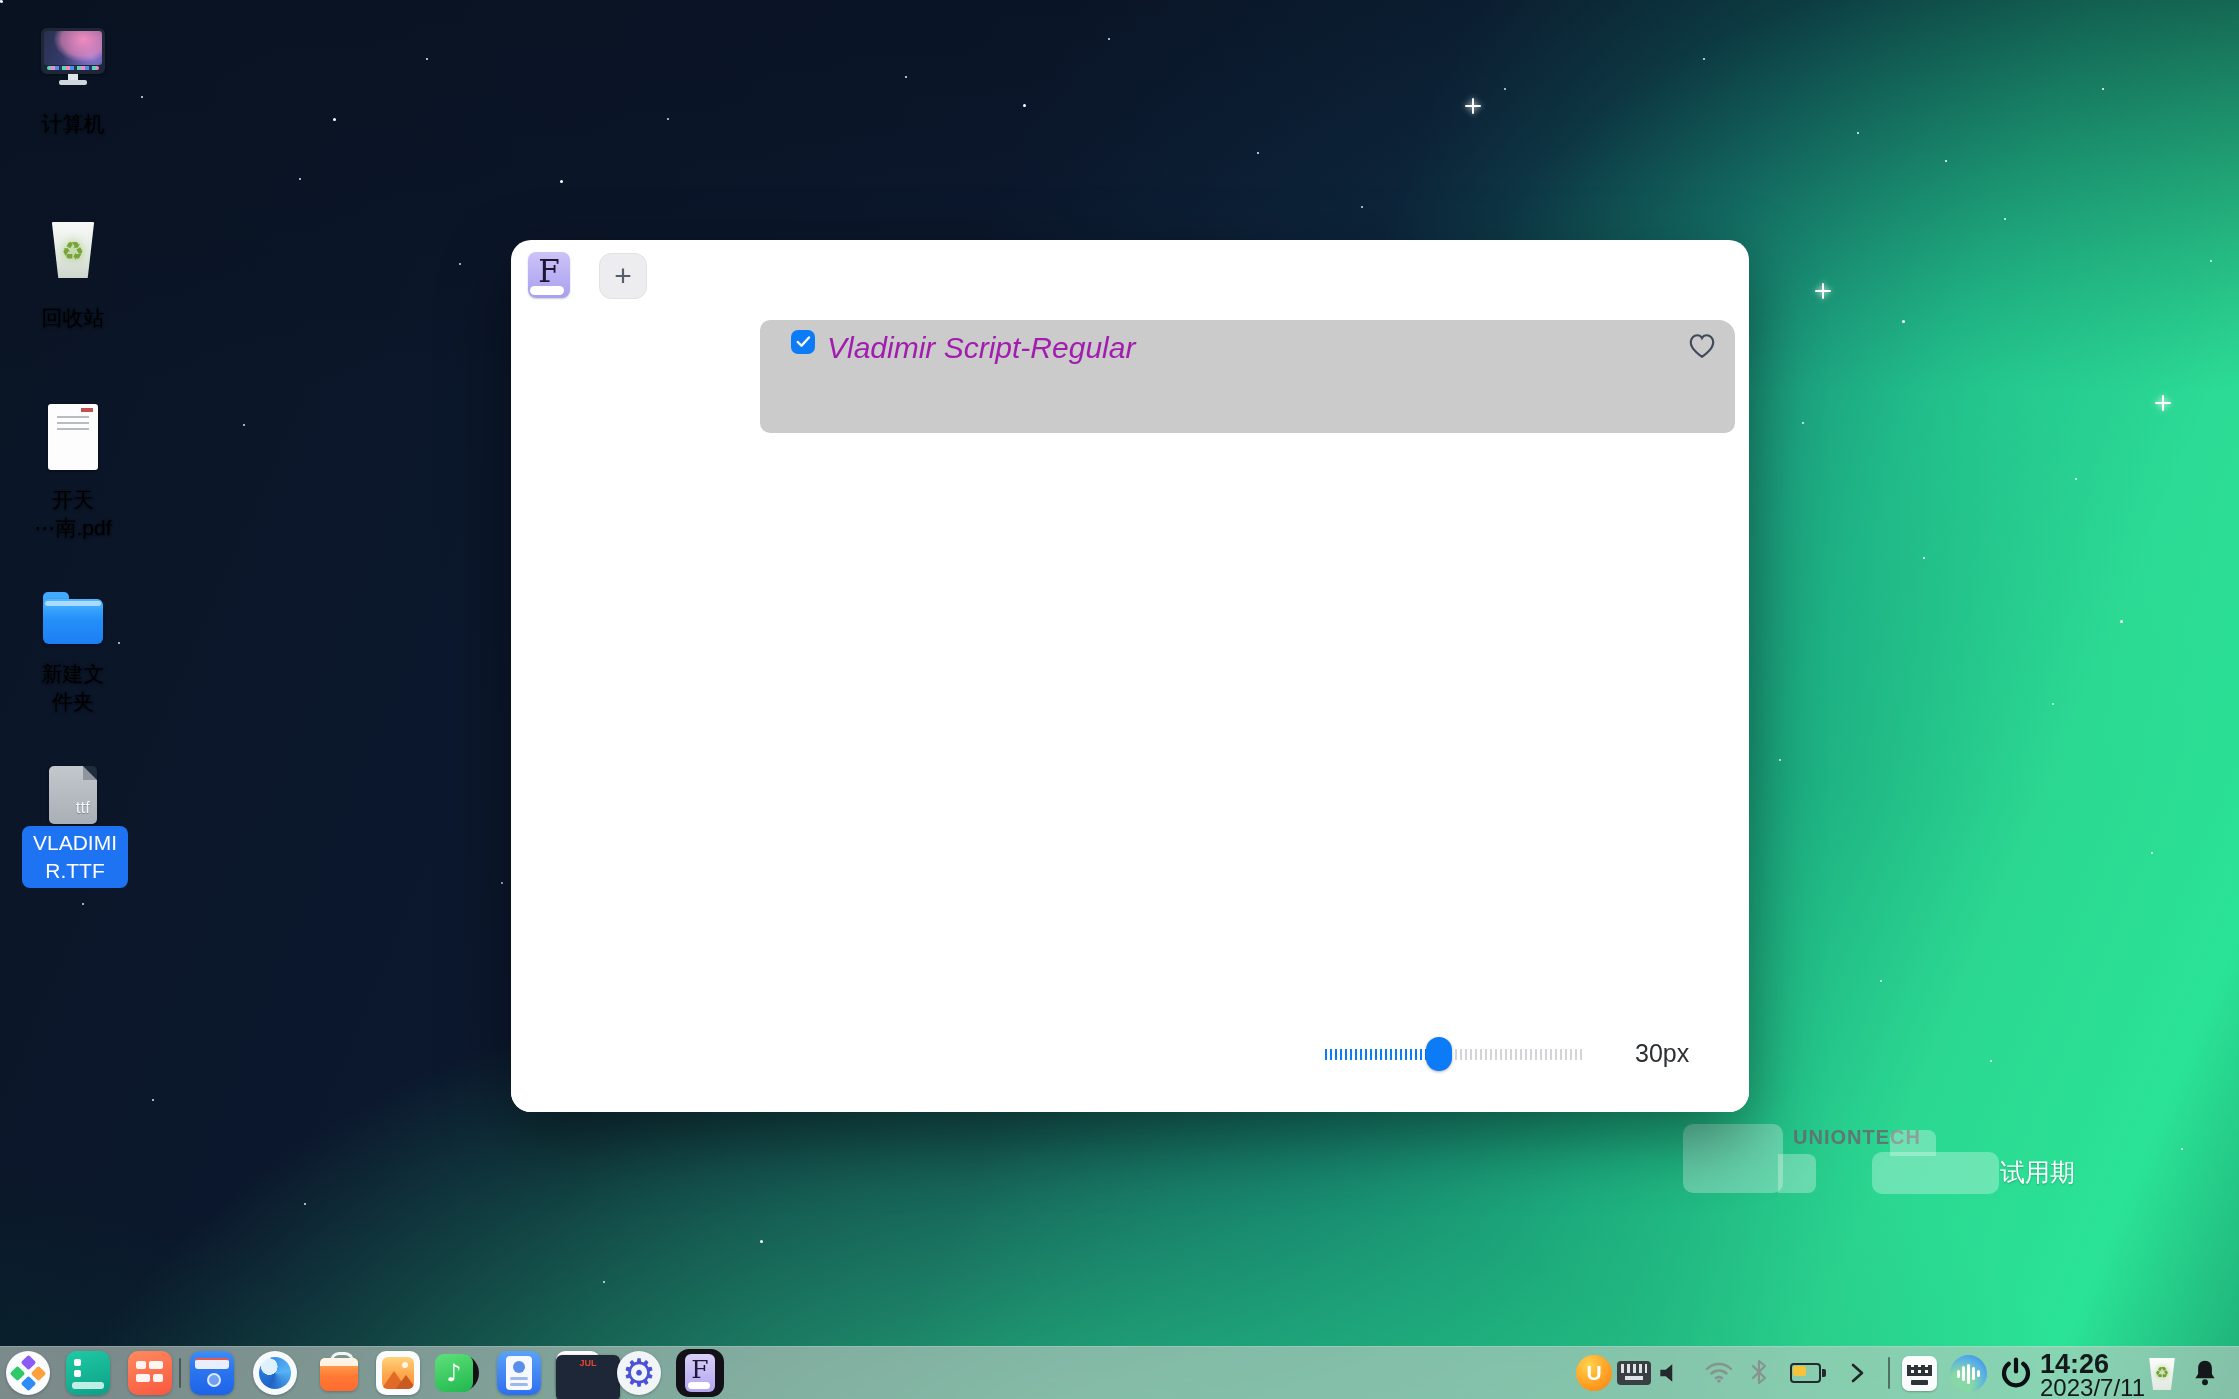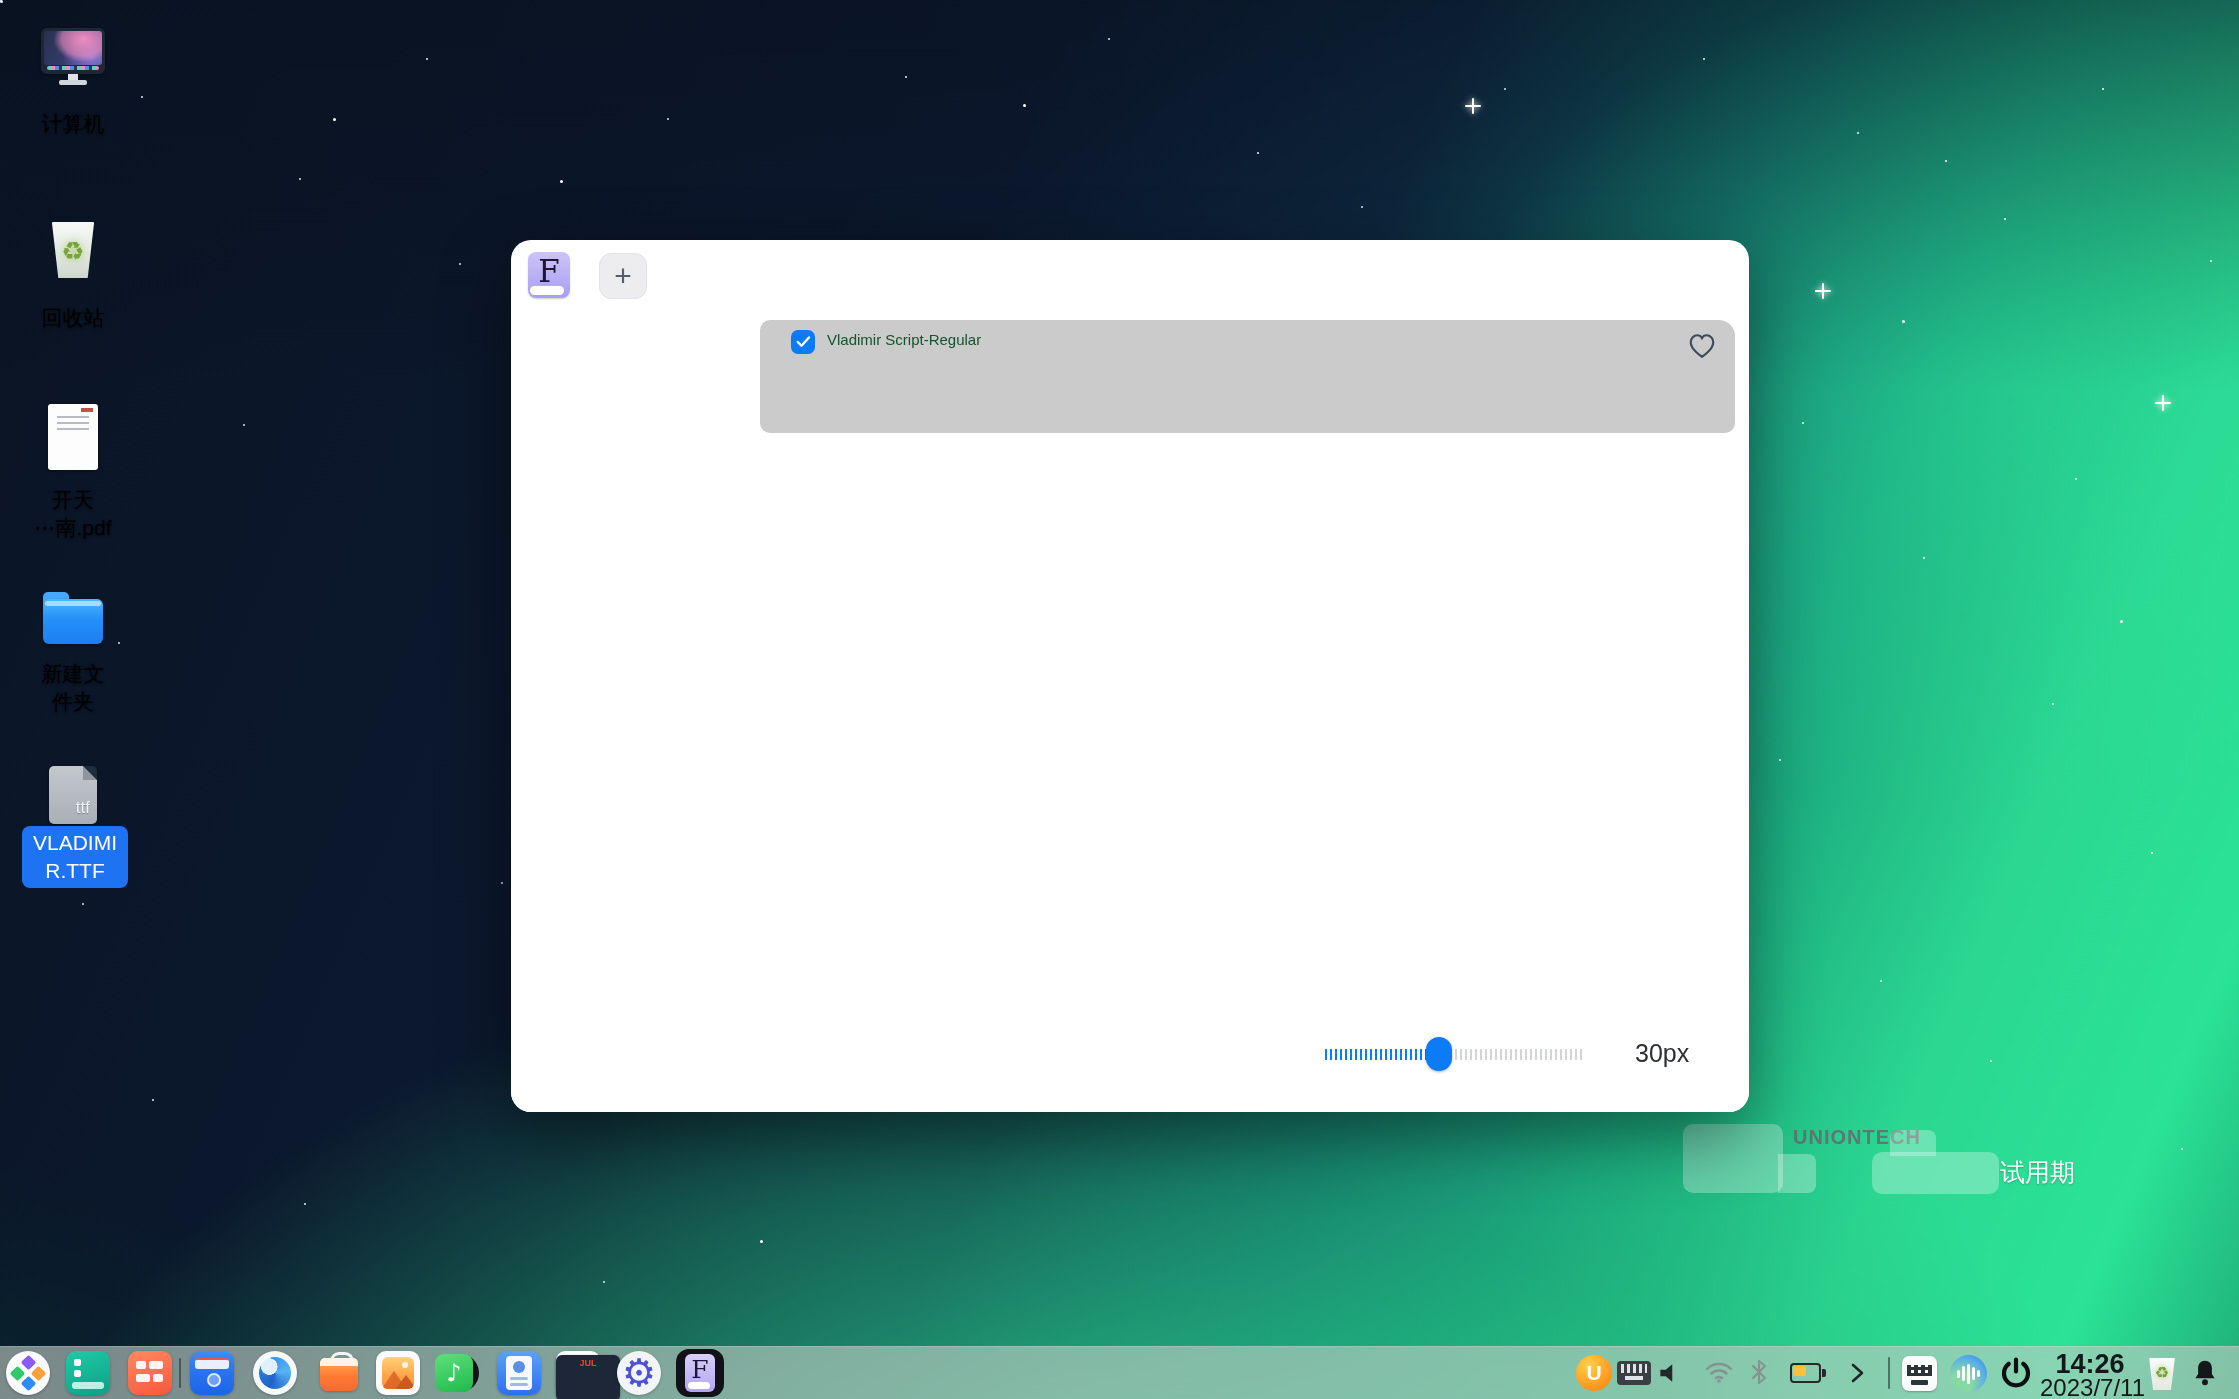"Vladimir Script-Regular" .font-name { color: #14532d -> #a21caf; font-size: 15px -> 30px; font-style: none -> italic }
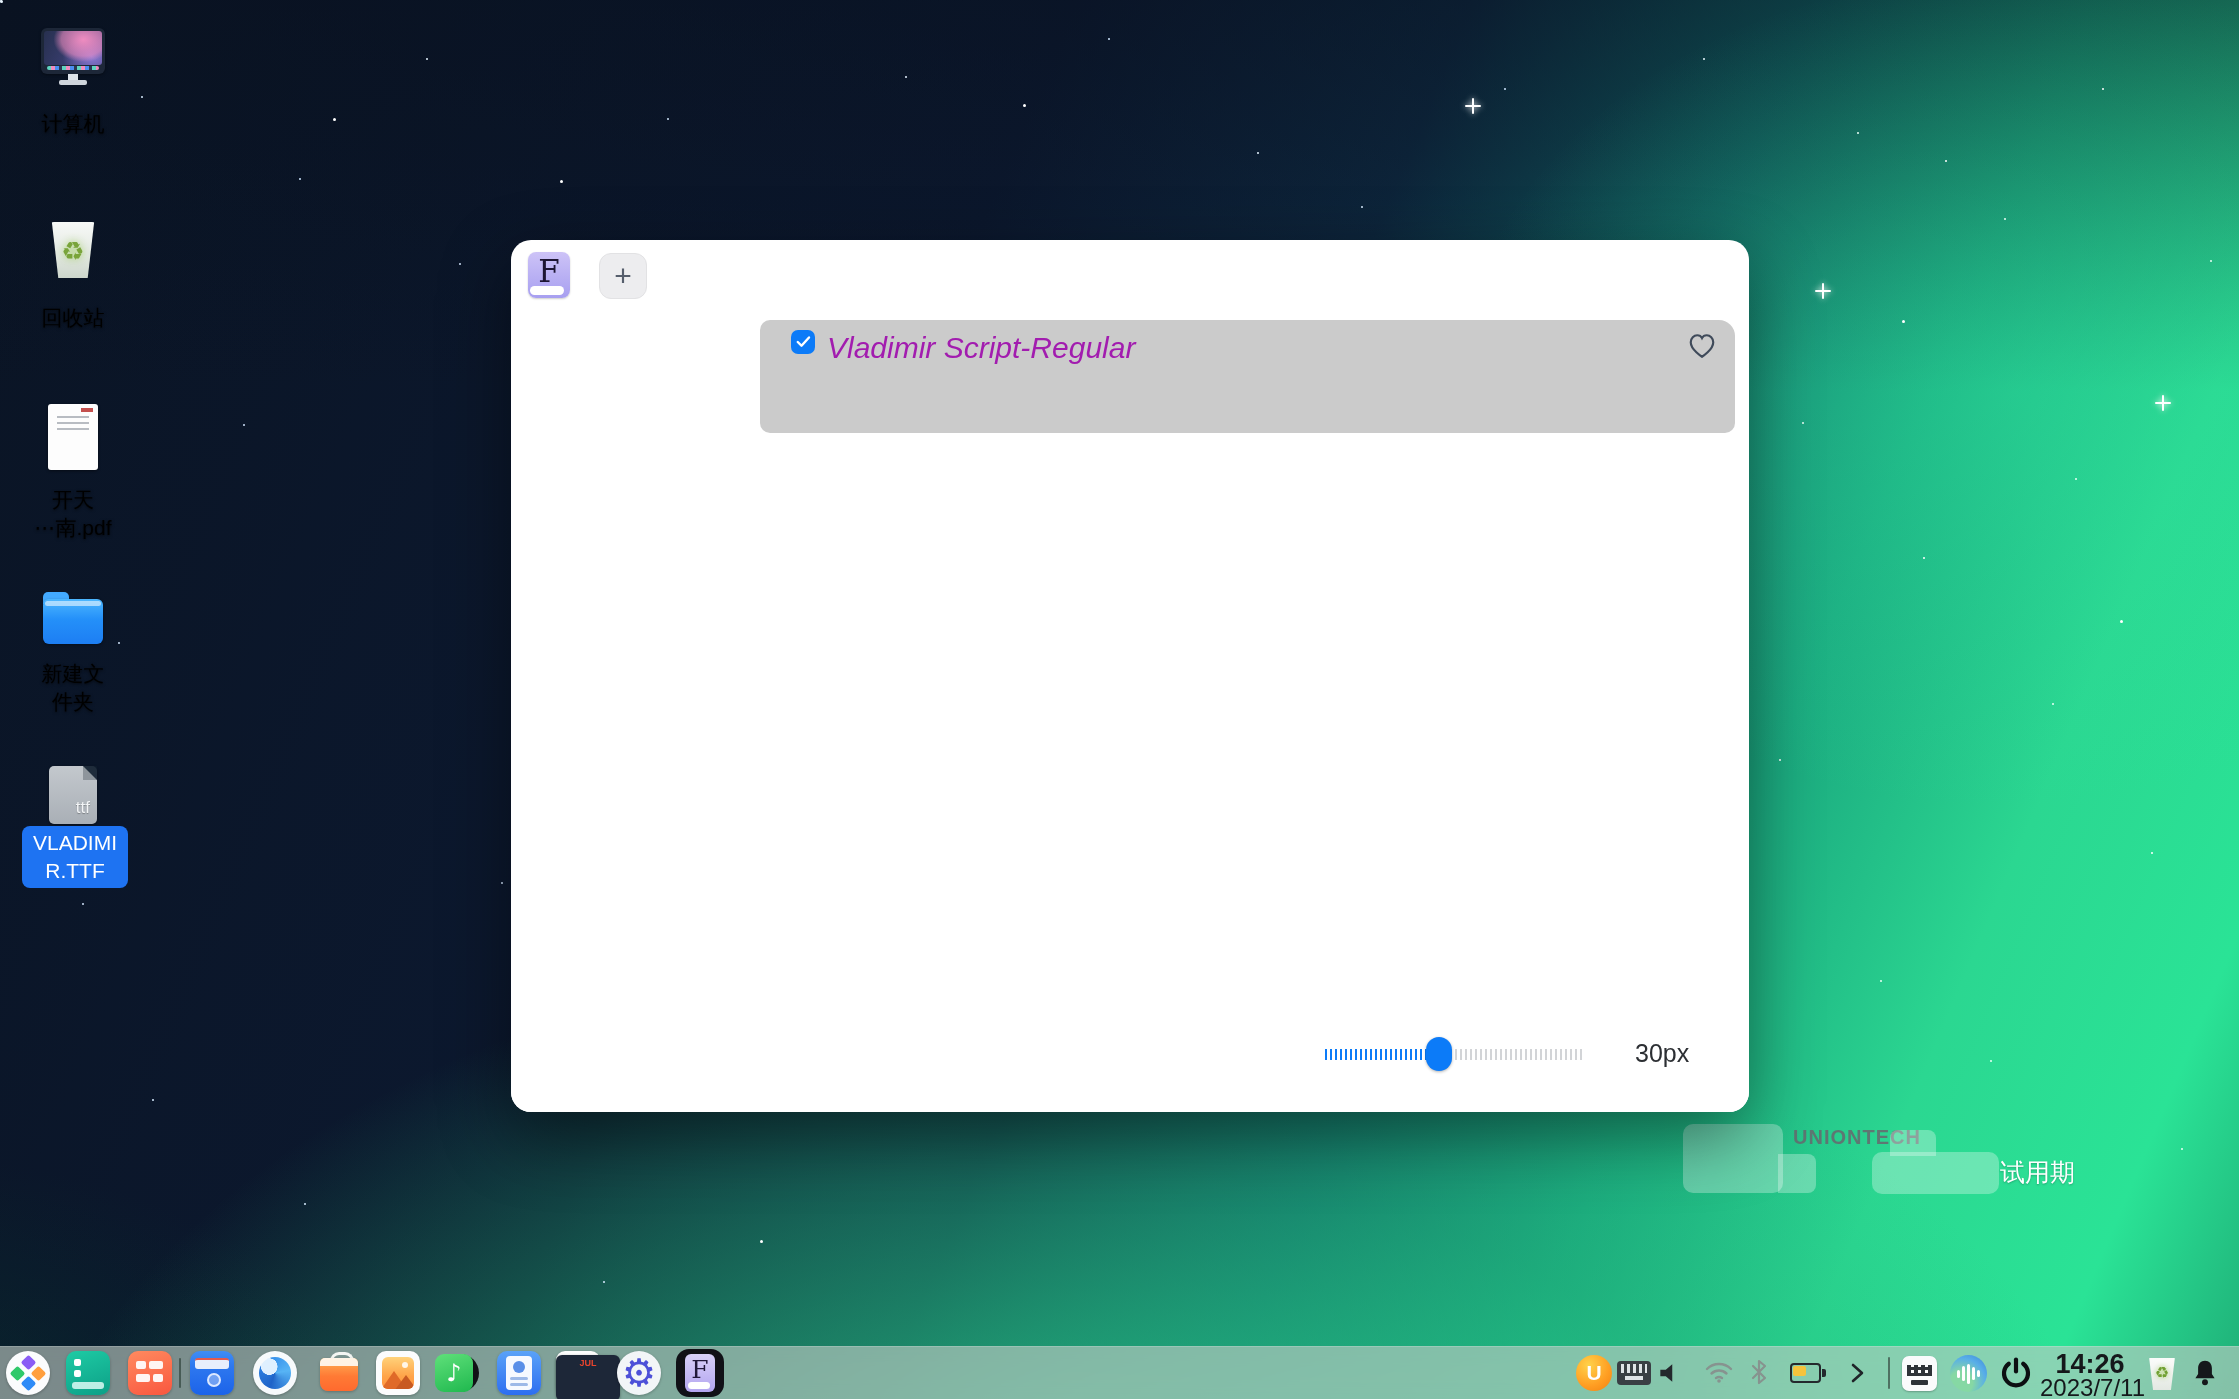"14:26" .tr-clock { text-align: center -> none }
